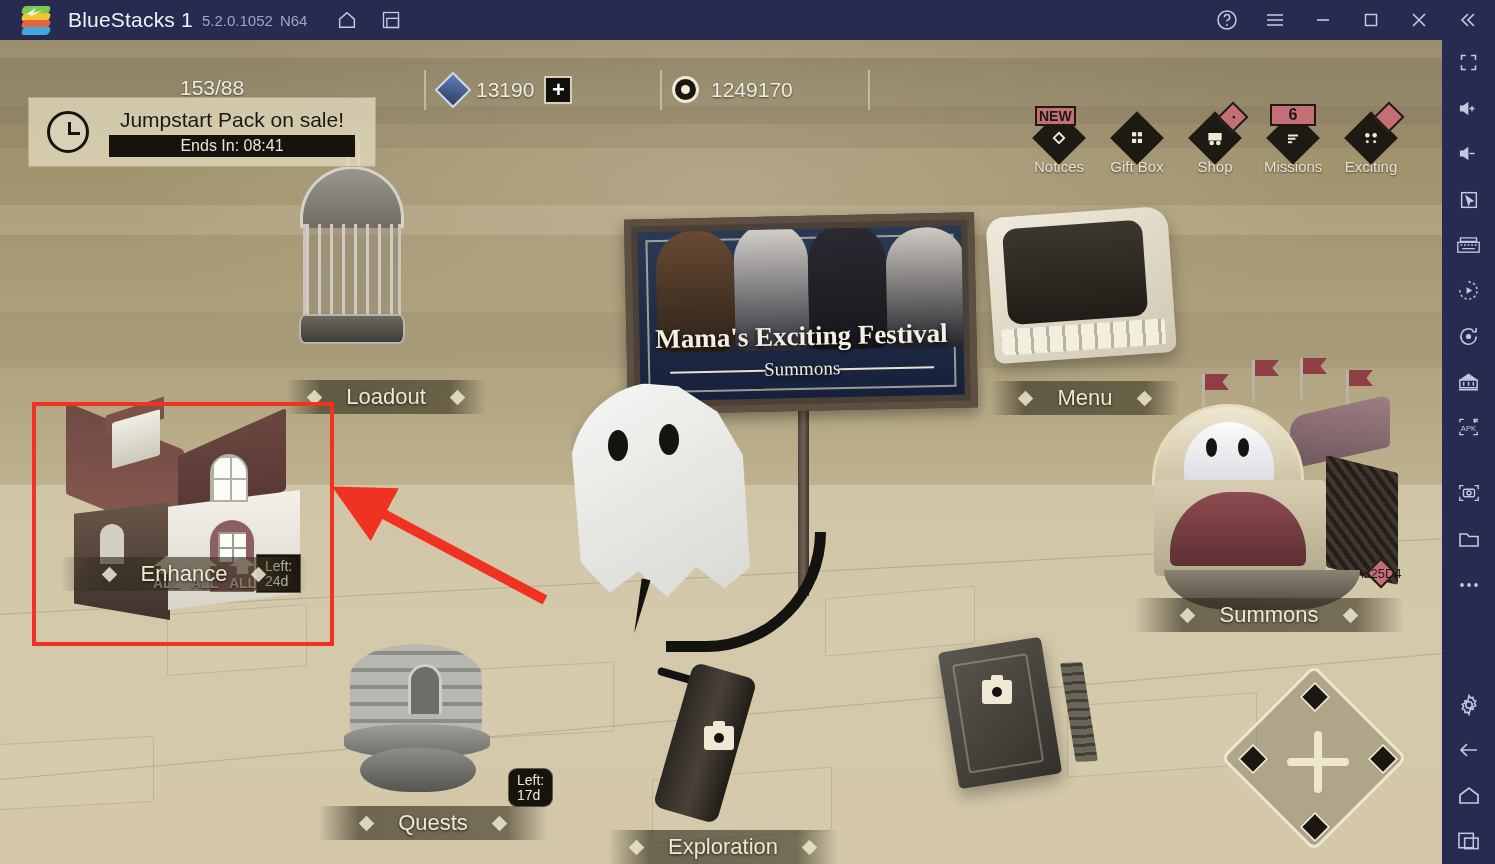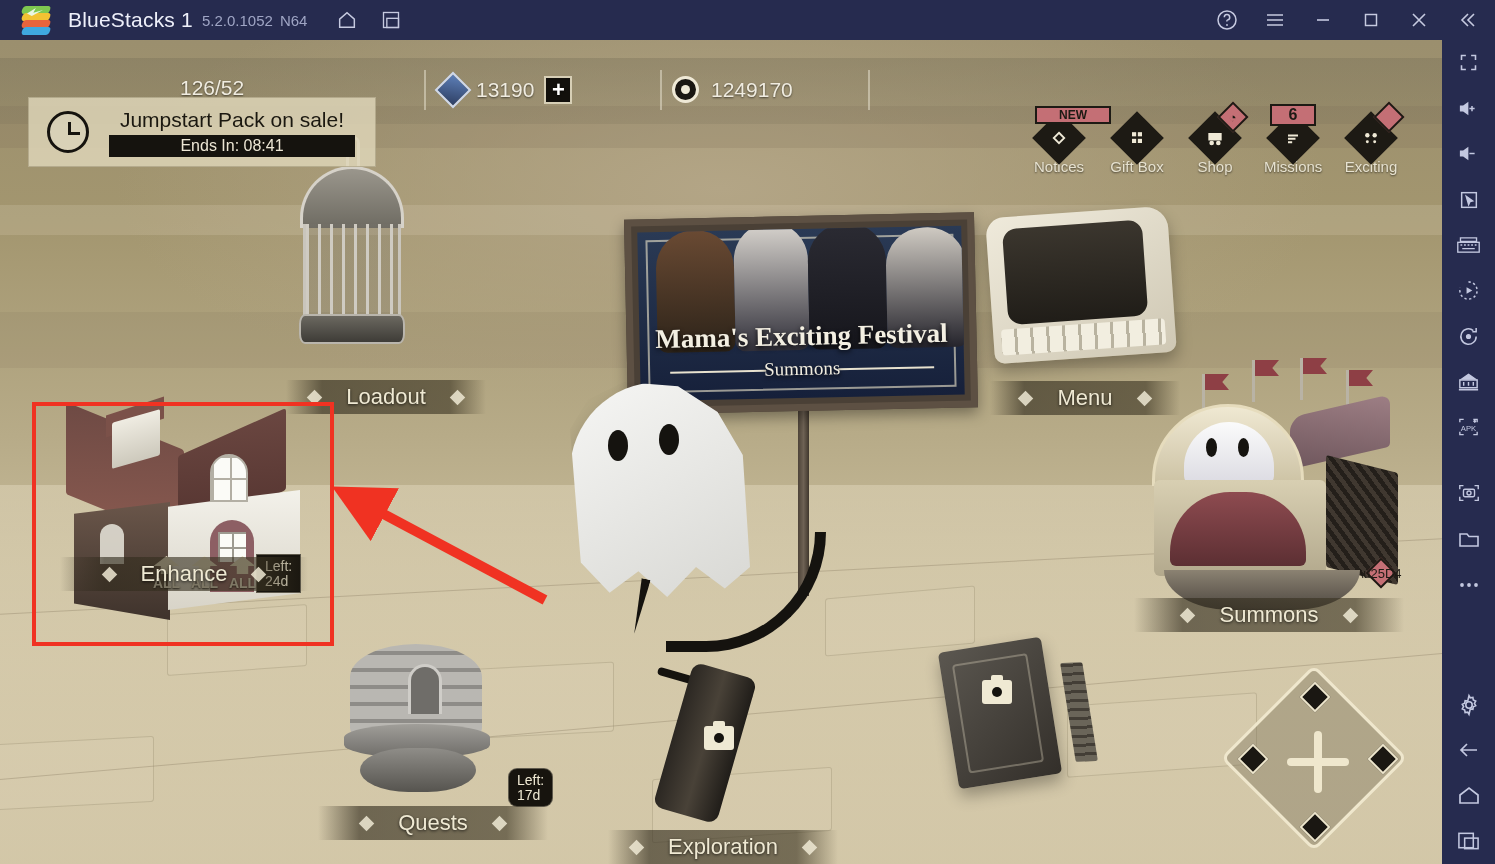"126/52" span { text: 126/52 -> 153/88 }
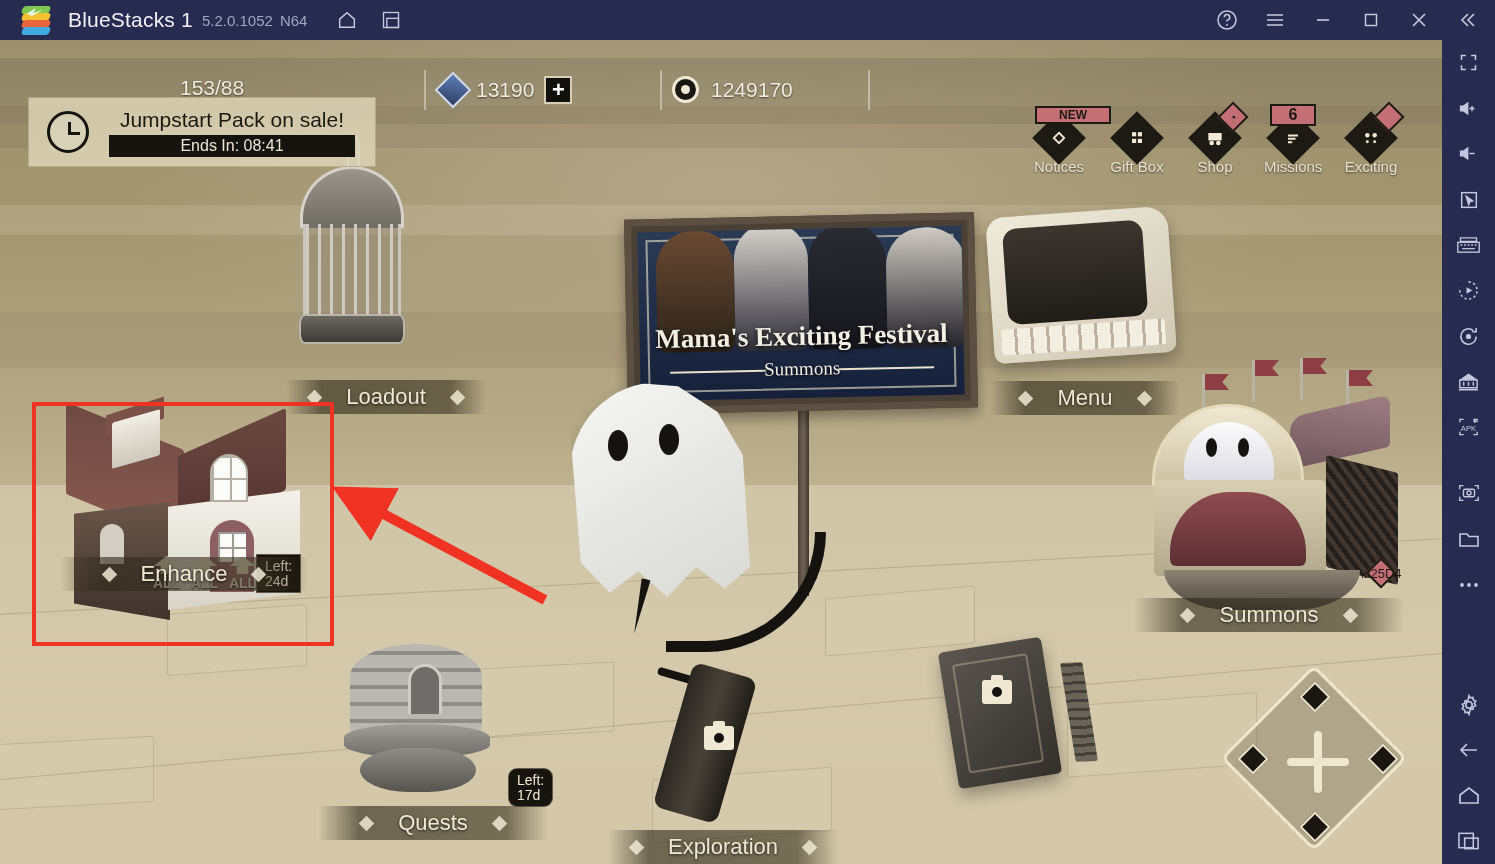"NEW" .badge-new { font-size: 12px -> 14px; padding: 0 22px -> 0 2px }
